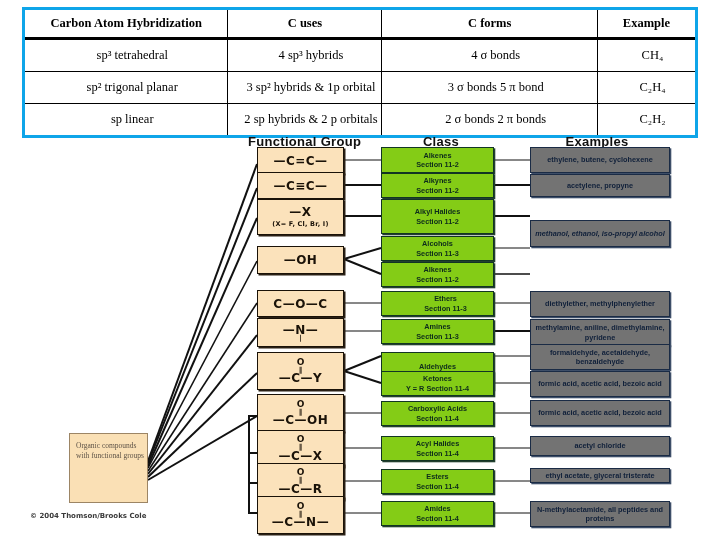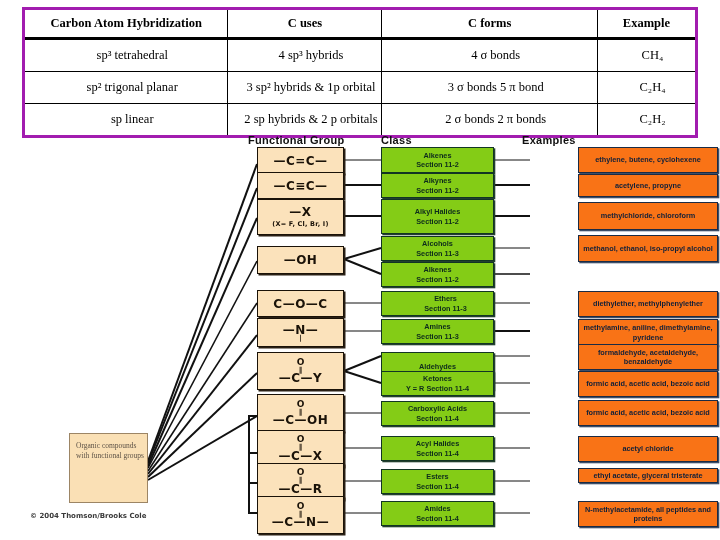"Carbon Atom Hybridization" #hyb-table-wrap { border: 3px solid #a21caf -> 3px solid #0ea5e9 }
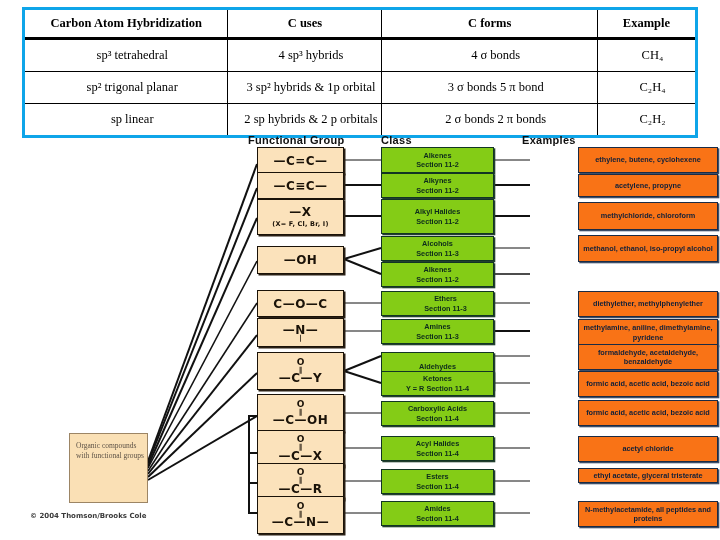"Functional Group" .col-head { font-size: 11px -> 13px; text-align: left -> center }
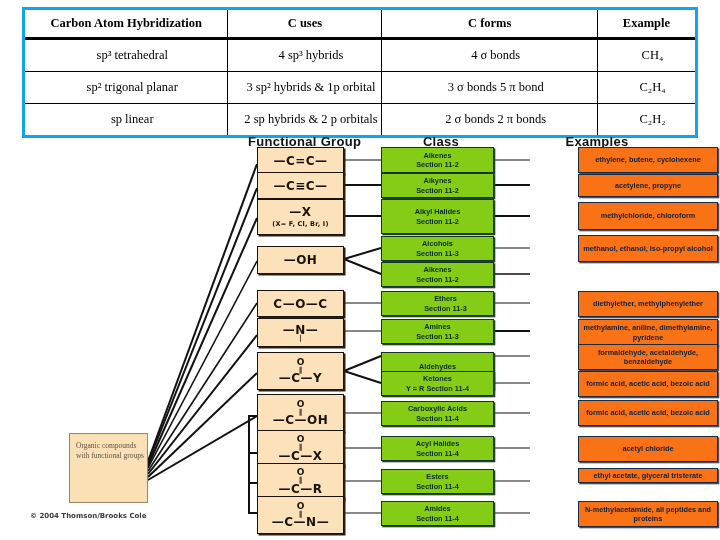"ethylene, butene, cyclohexene" .ex-box { background: #f97316 -> #737373; margin-left: 48px -> none }
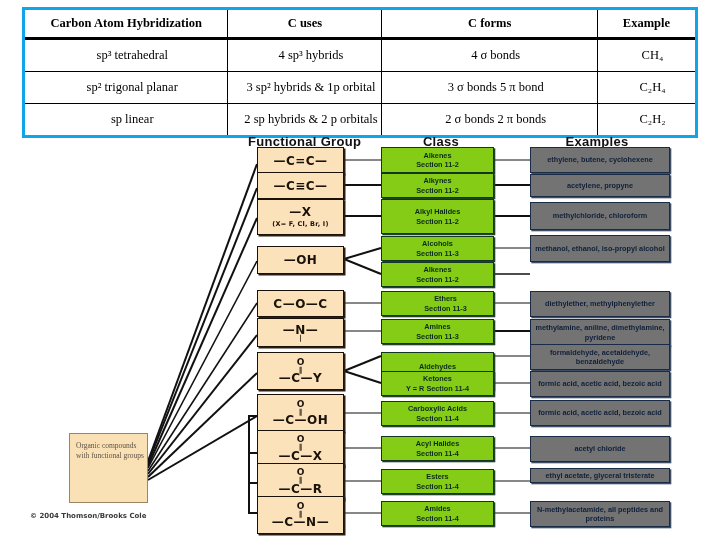"methylchloride, chloroform" div.ex-box { html: <div>methylchloride, chloroform</div> -> none }
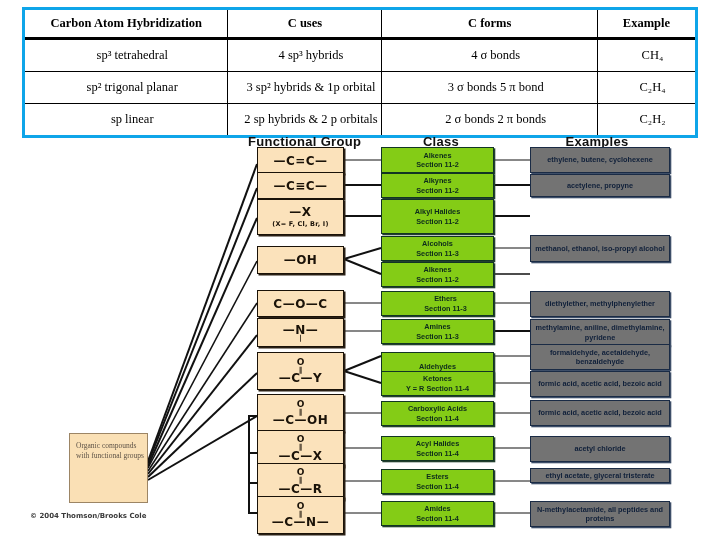"methanol, ethanol, iso-propyl alcohol" div.ex-box { font-style: none -> italic; top: 107px -> 92px }
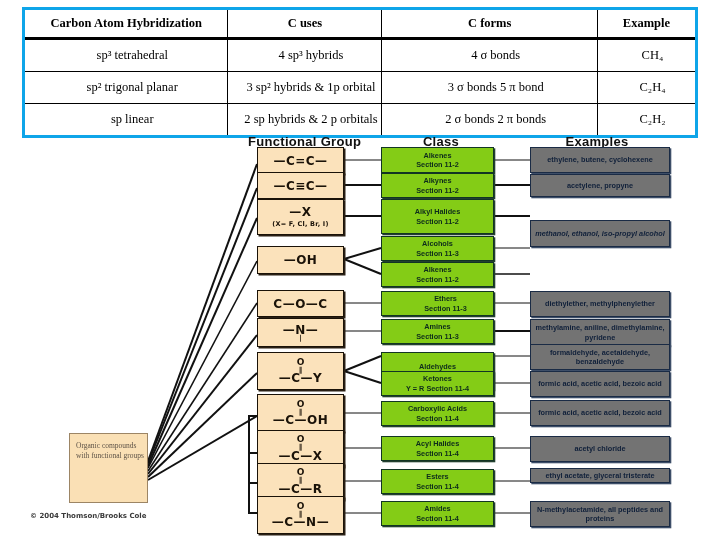"acetyl chloride" div.ex-box { height: 26px -> 20px }
